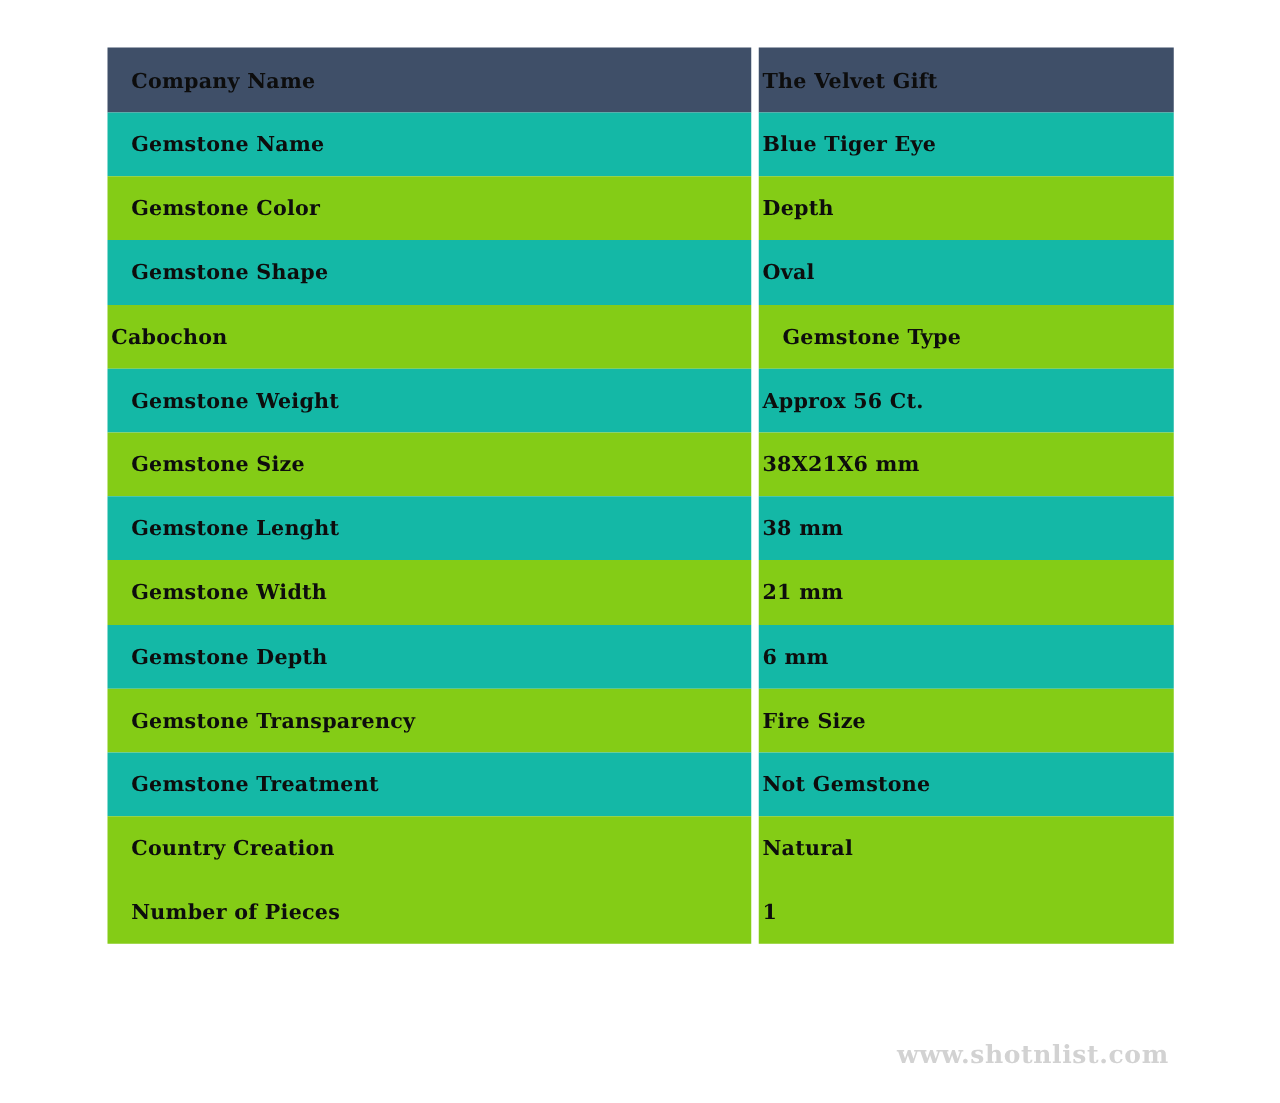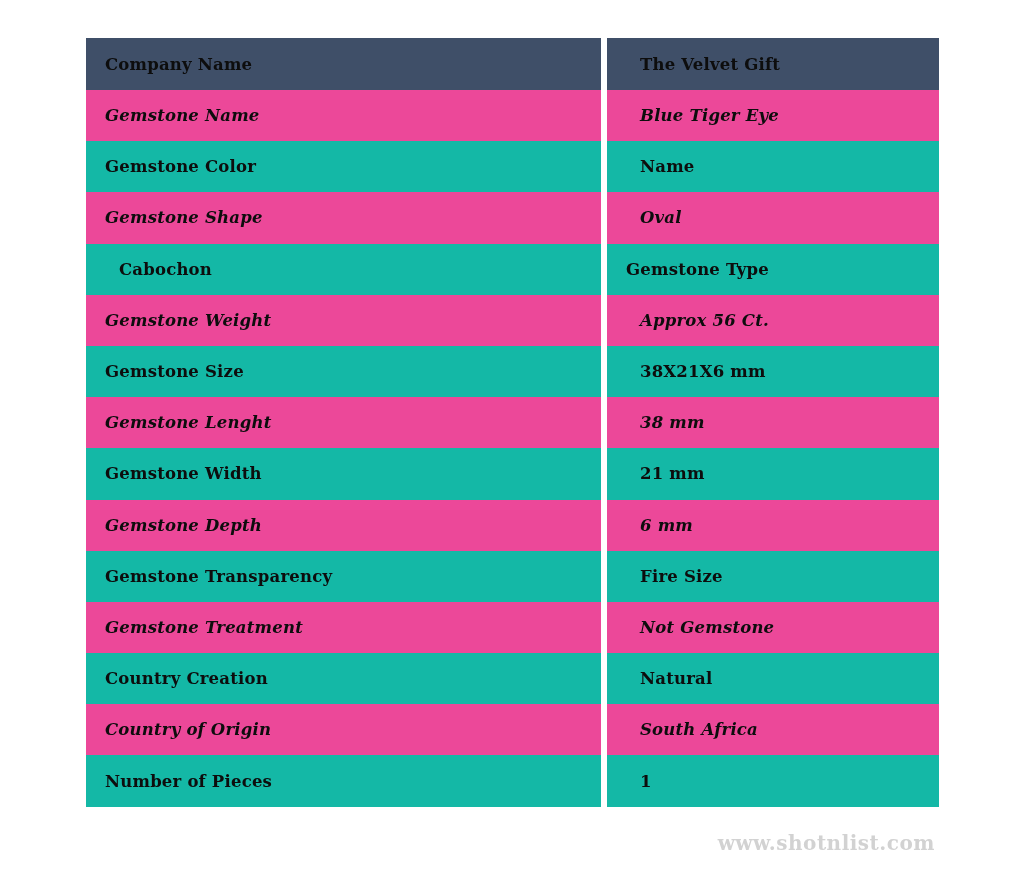"The Velvet Gift" .cell.value { padding-left: 33px -> 3px }
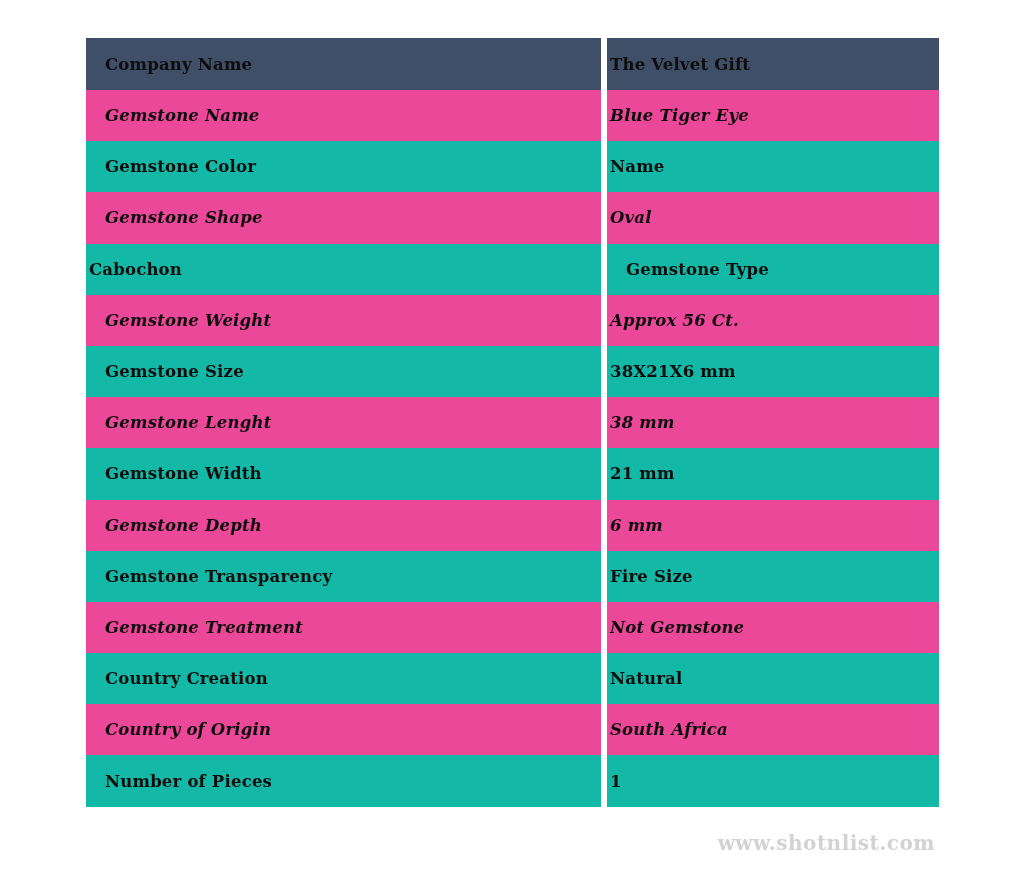"Gemstone Name" .row.odd .cell { background: #ec4899 -> #14b8a6; font-style: italic -> none }
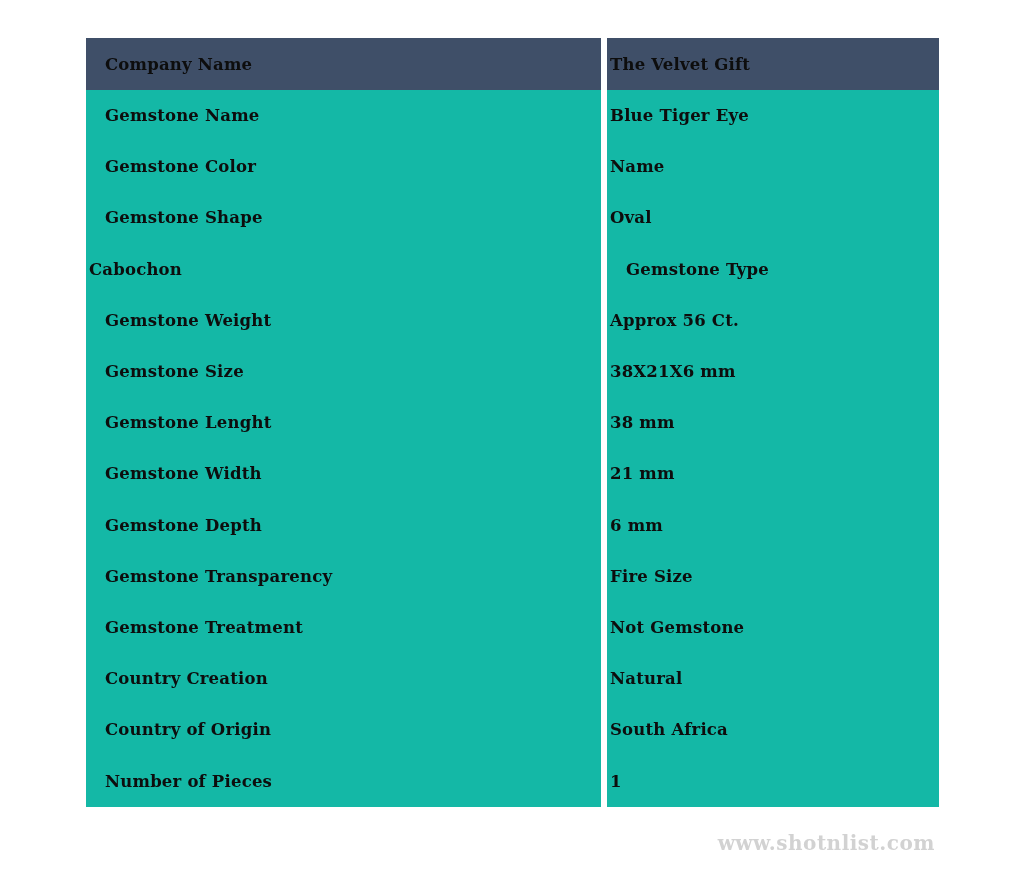"Gemstone Color" .row.even .cell { background: #14b8a6 -> #84cc16 }
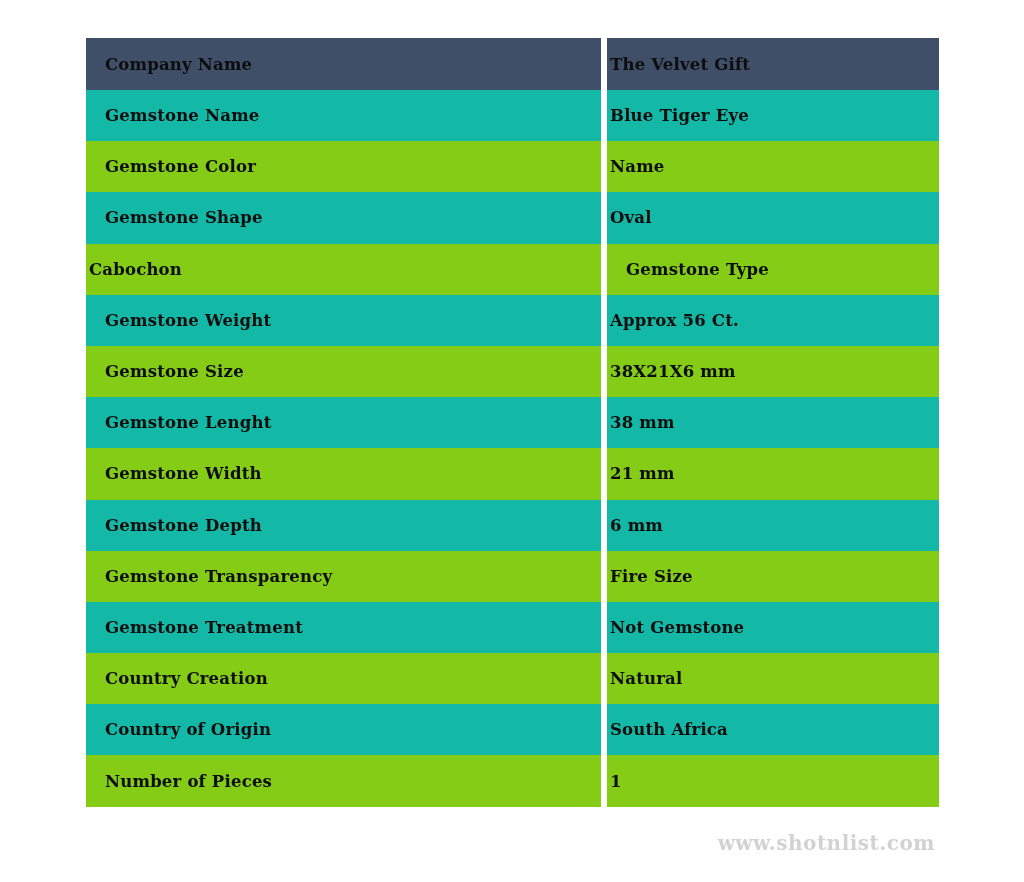"Name" div.cell { text: Name -> Depth }
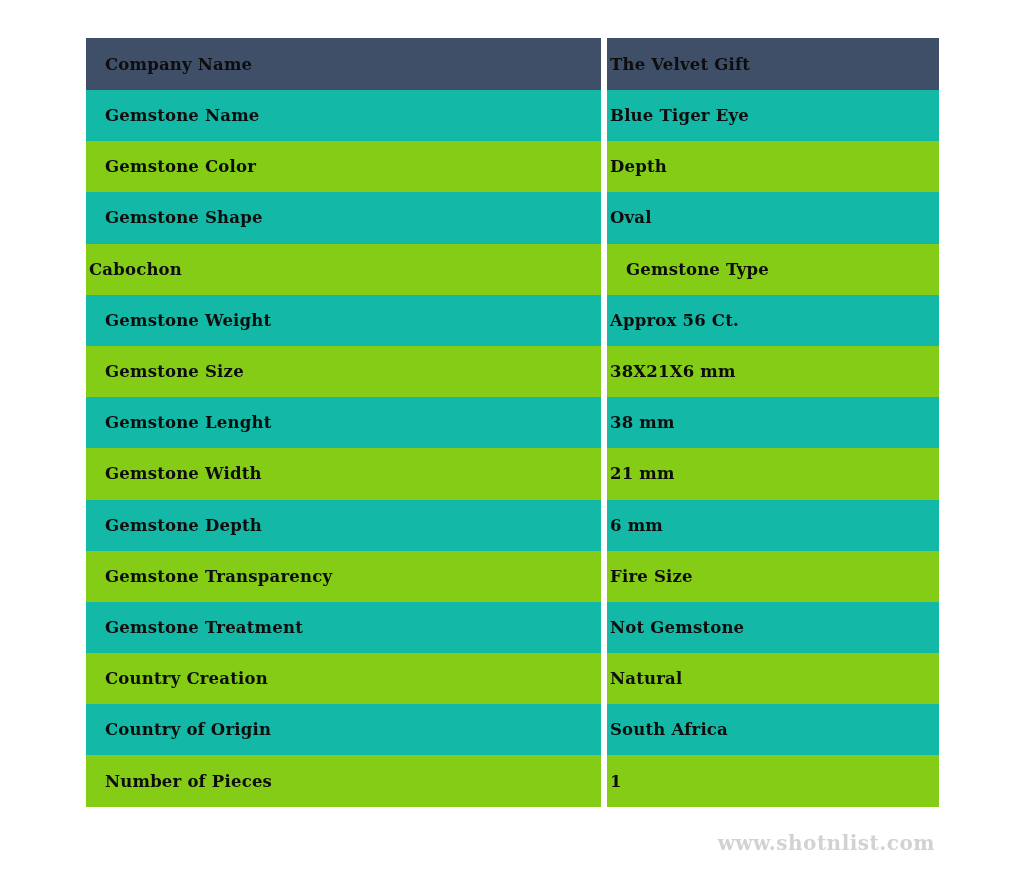"Country of Origin" div.row { html: <div> <div>Country of Origin</div> <div>South Africa</div> </div> -> none }
